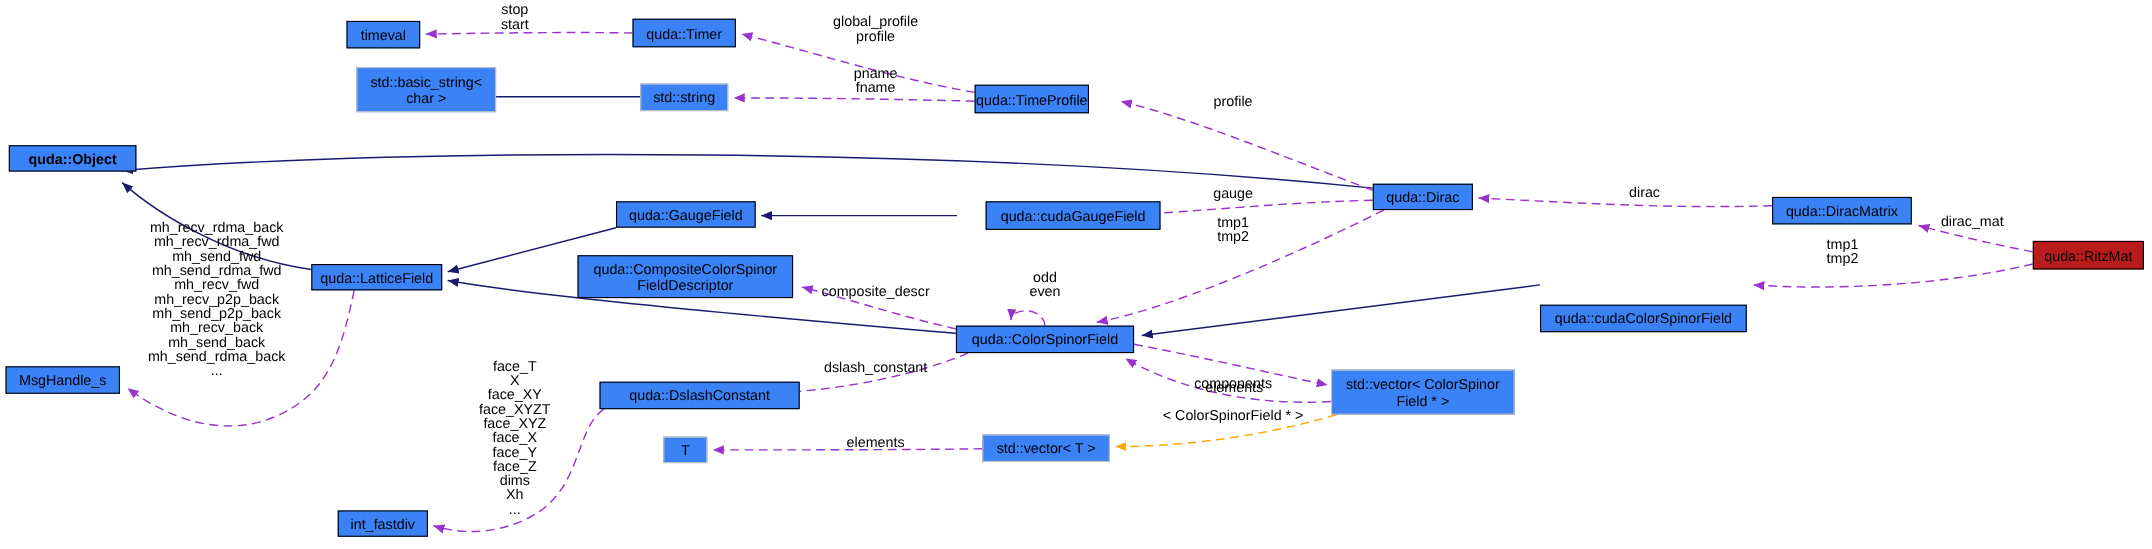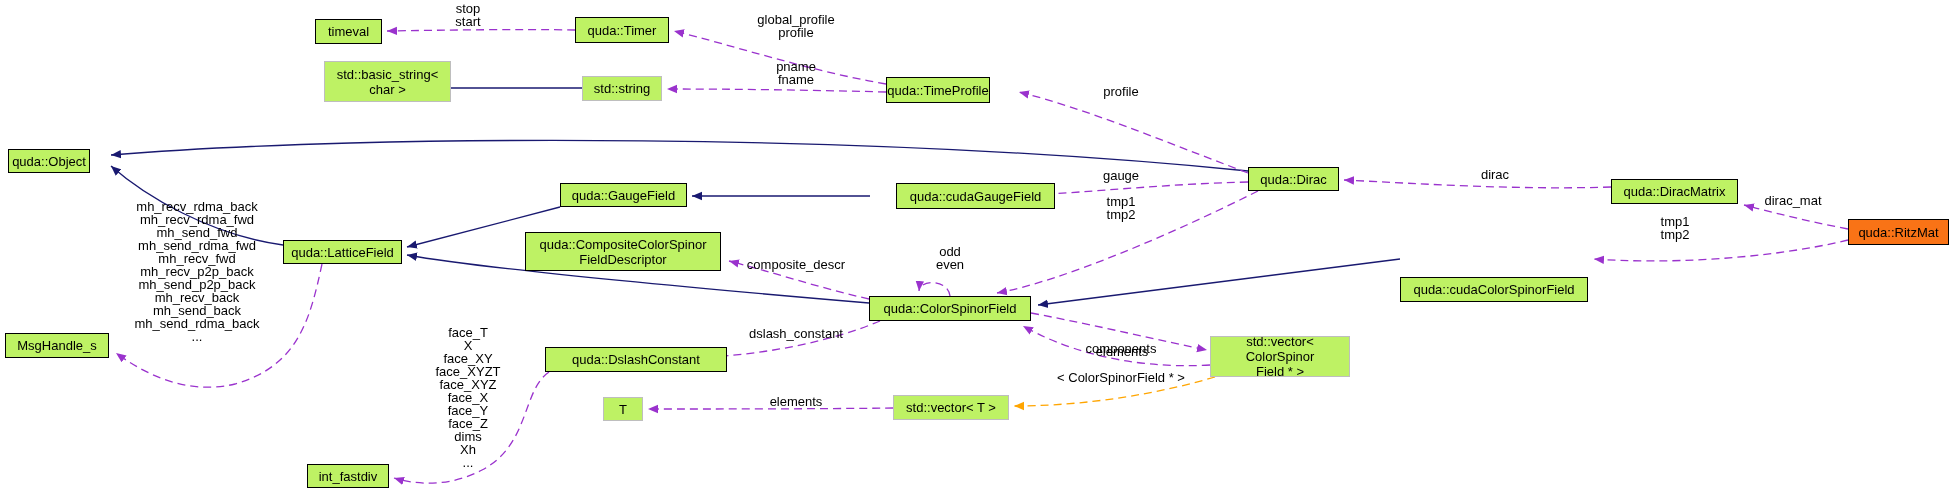"timeval" .node { background: #bef264 -> #3b82f6 }
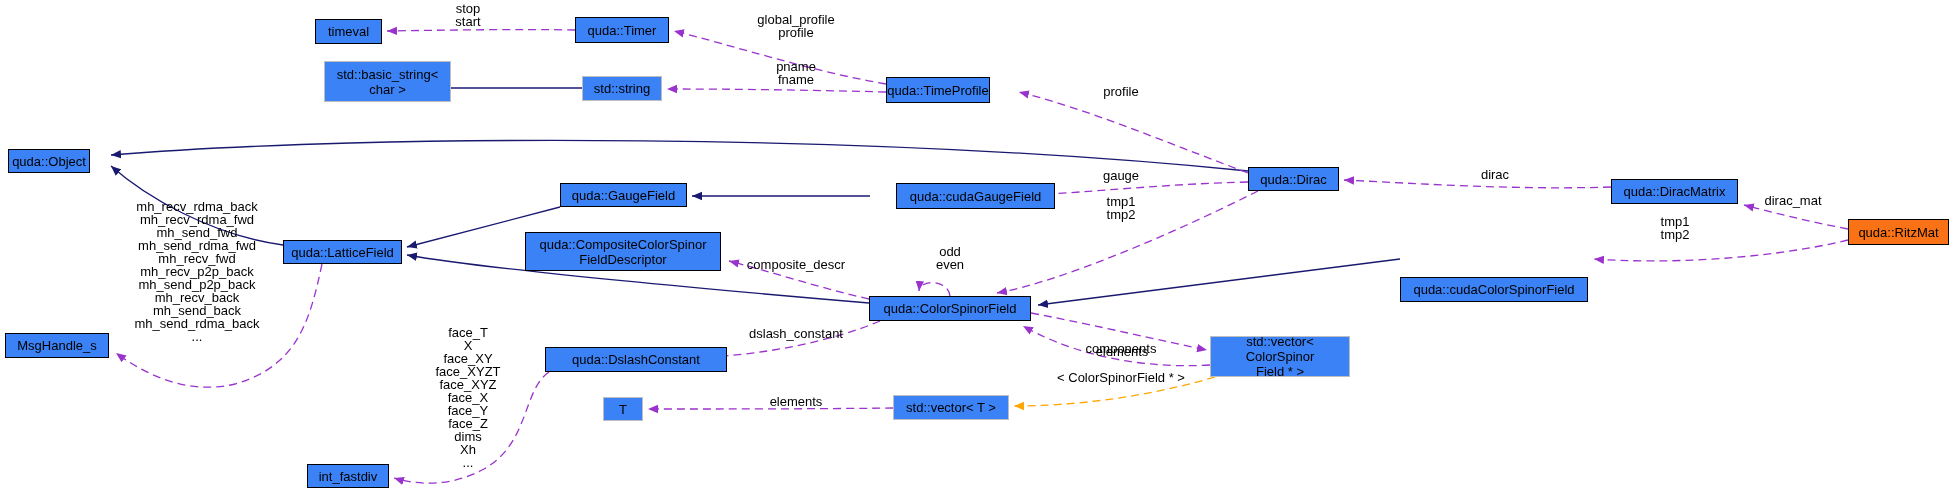"quda::Object" div.node { font-weight: none -> bold; top: 149px -> 132px; width: 82px -> 116px }
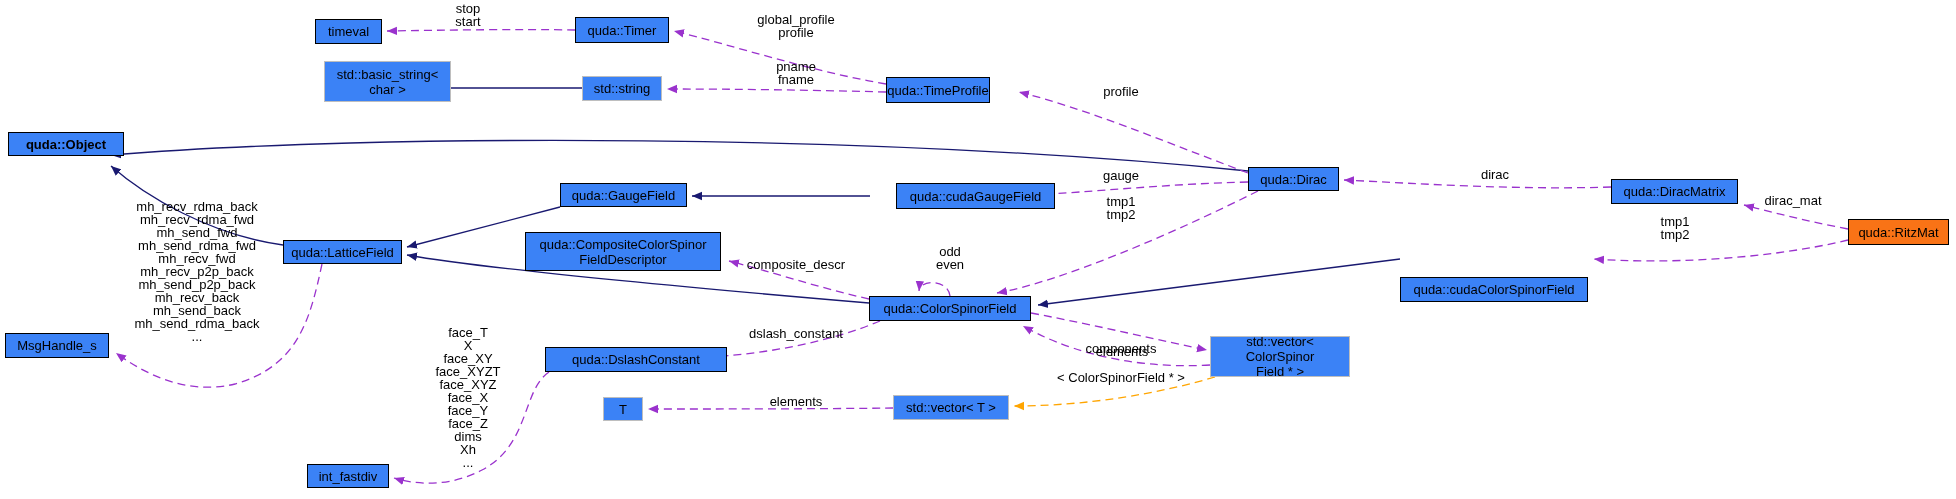"quda::RitzMat" .node.focus { background: #f97316 -> #b91c1c }
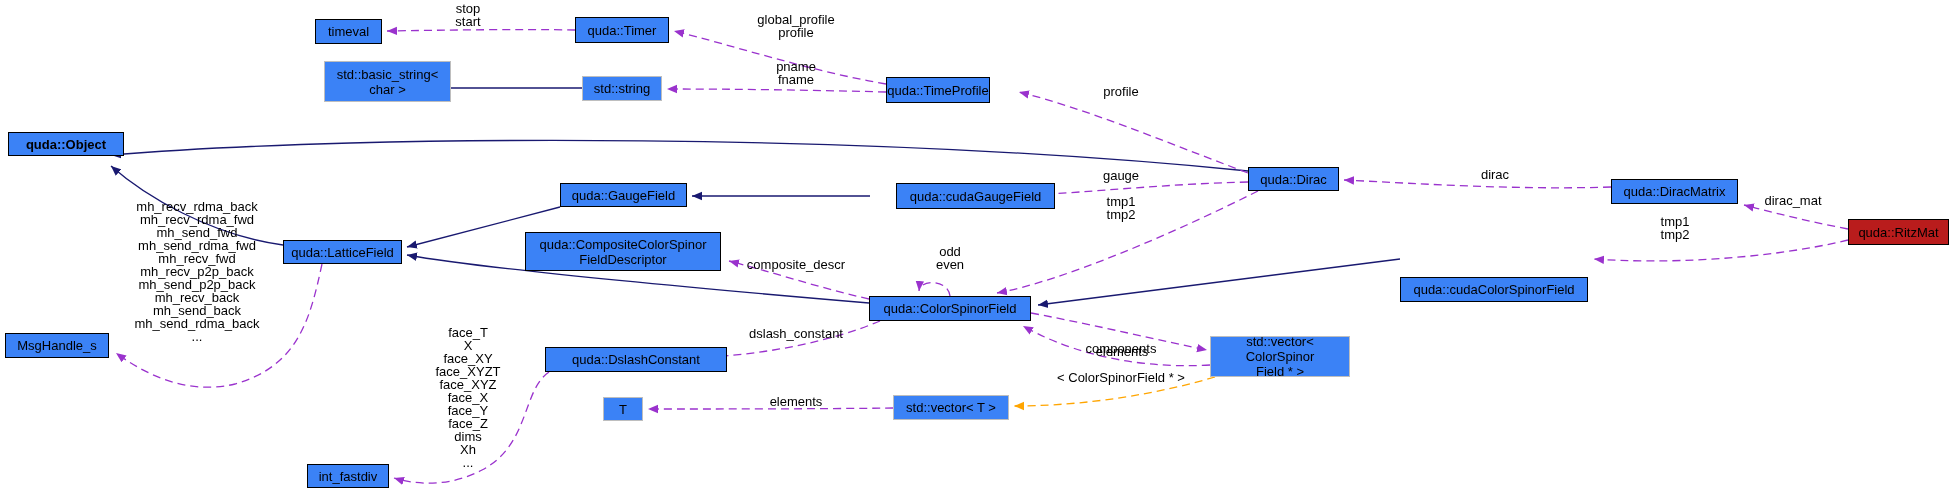"std::vector< ColorSpinor" div.node { width: 140px -> 167px }
